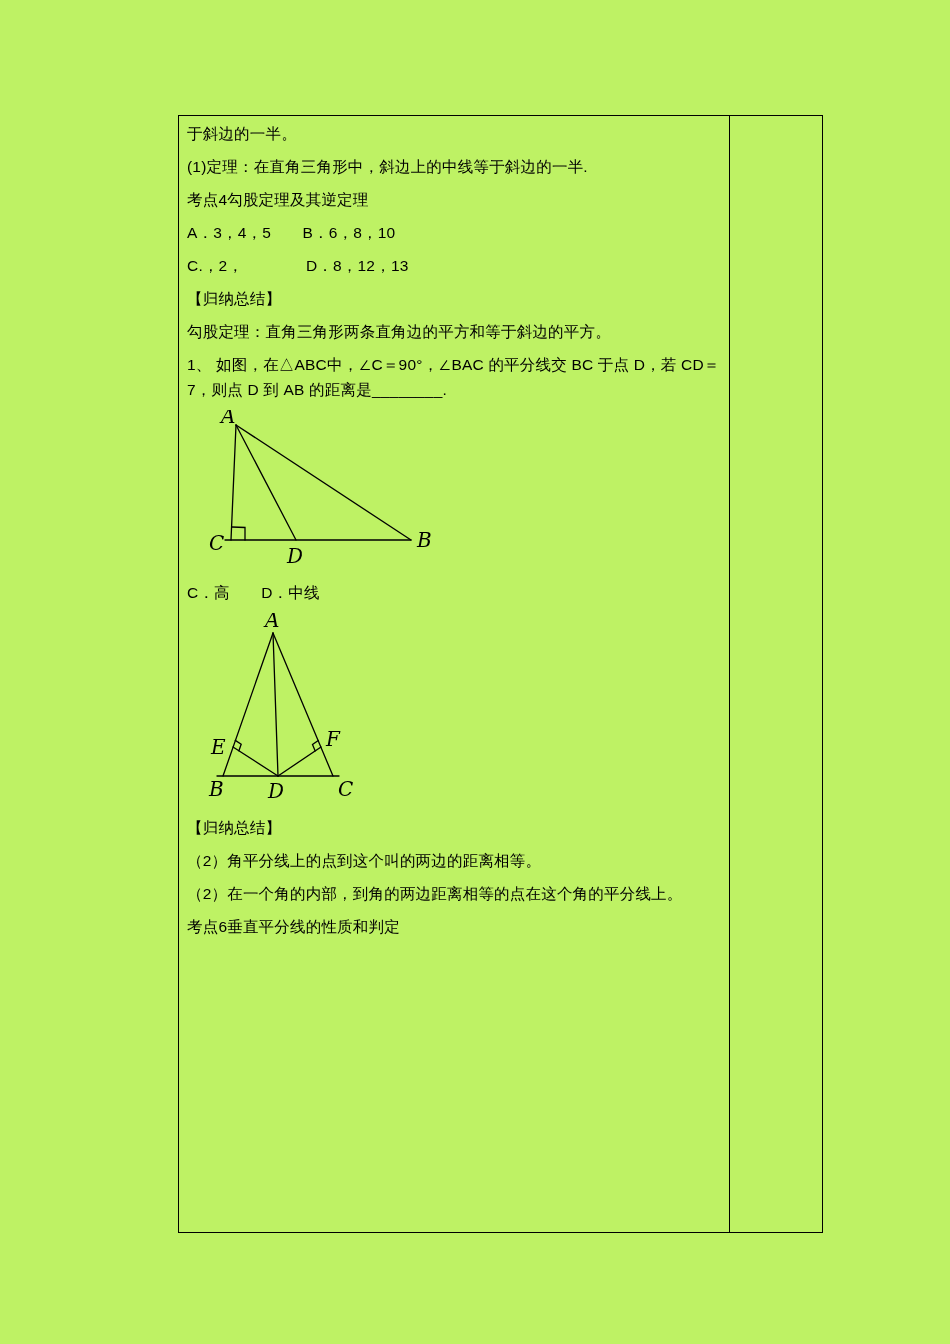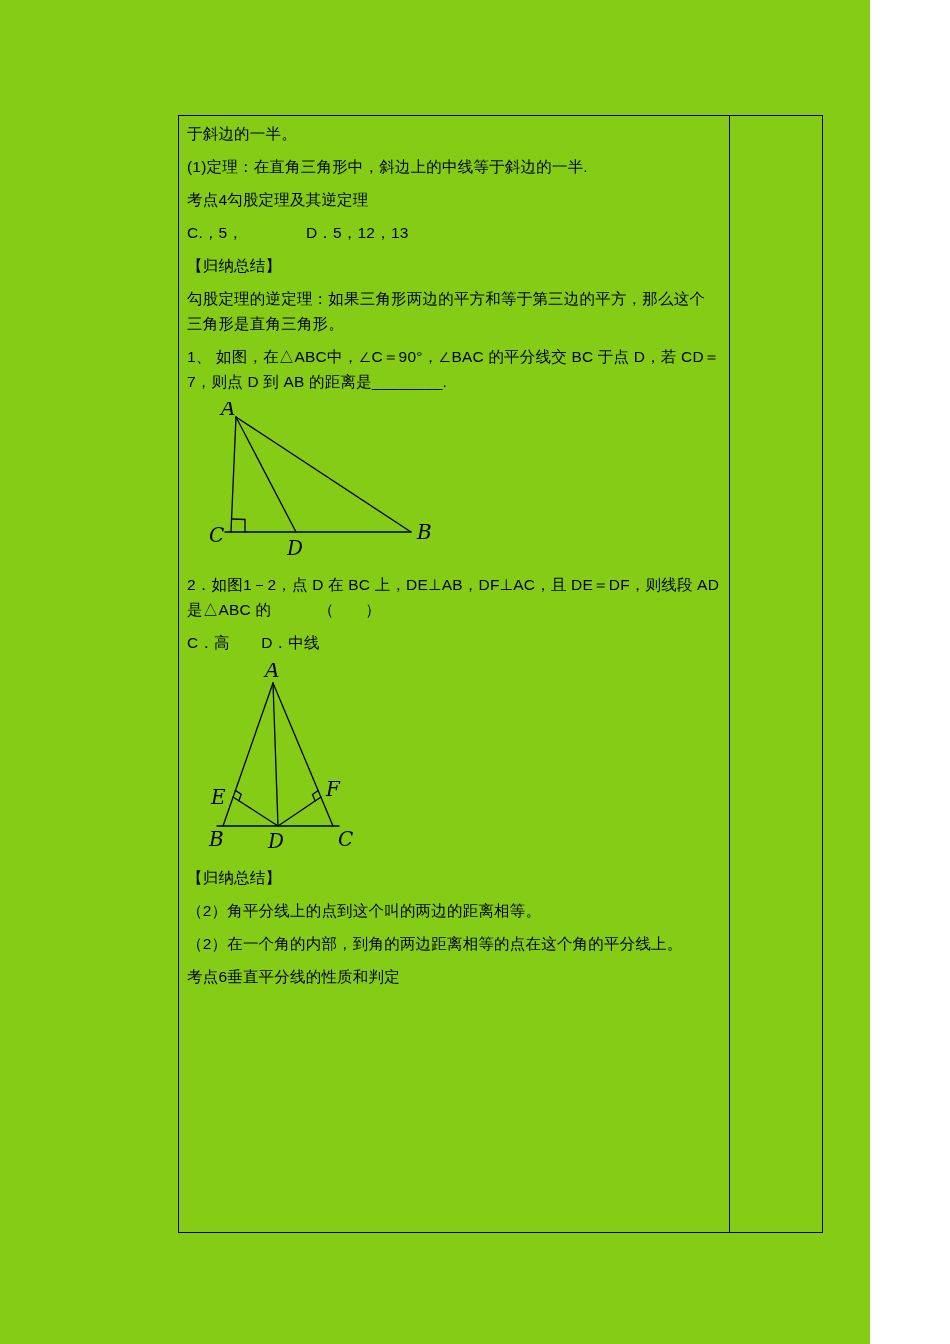"于斜边的一半。" .page { background: #84cc16 -> #bef264; width: 870px -> 950px }
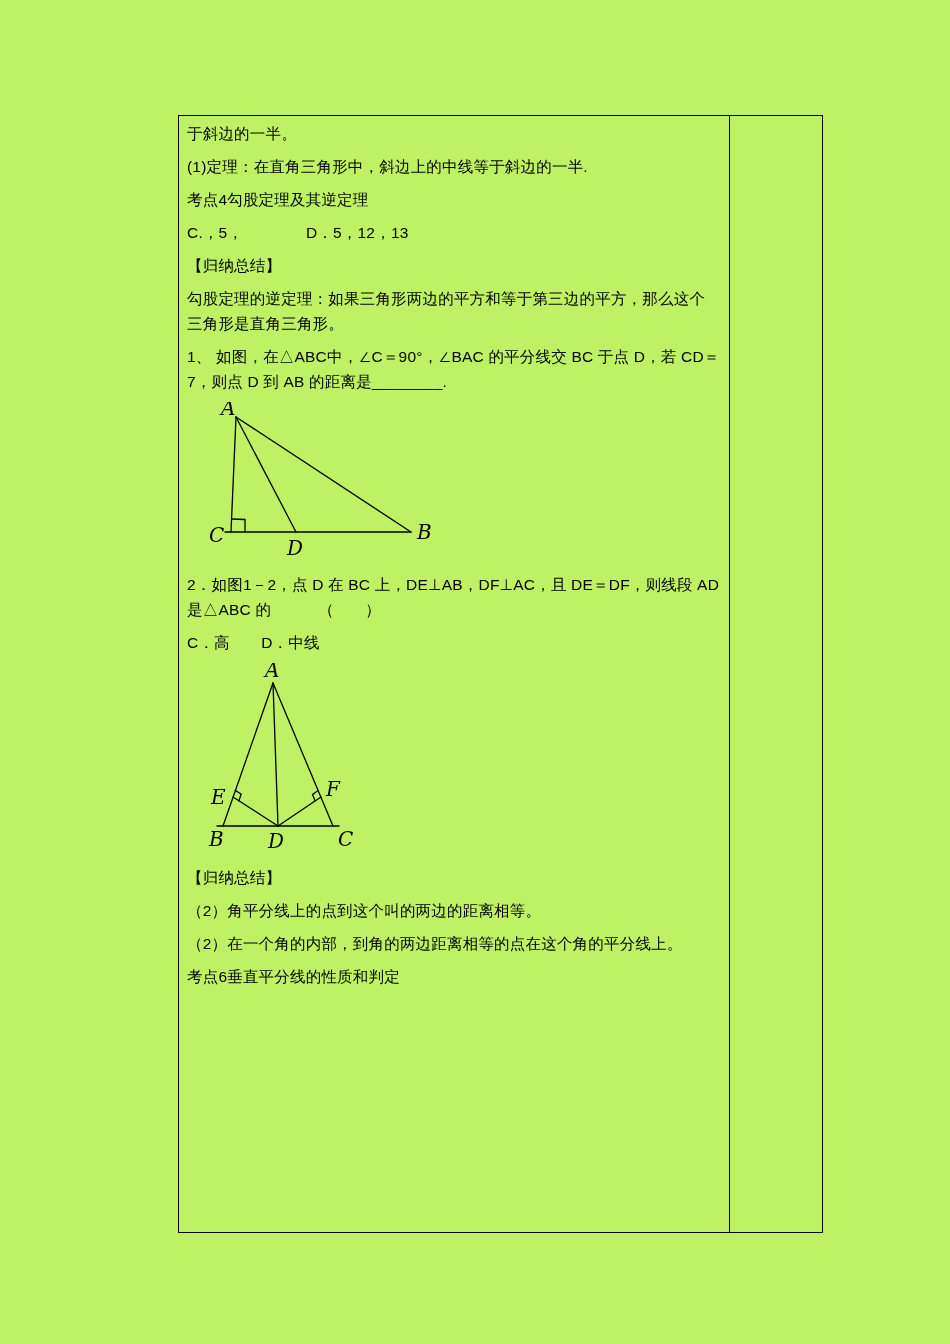"A．3，4，5 B．6，8，10" p { html: none -> <p>A．3，4，5 B．6，8，10</p> }
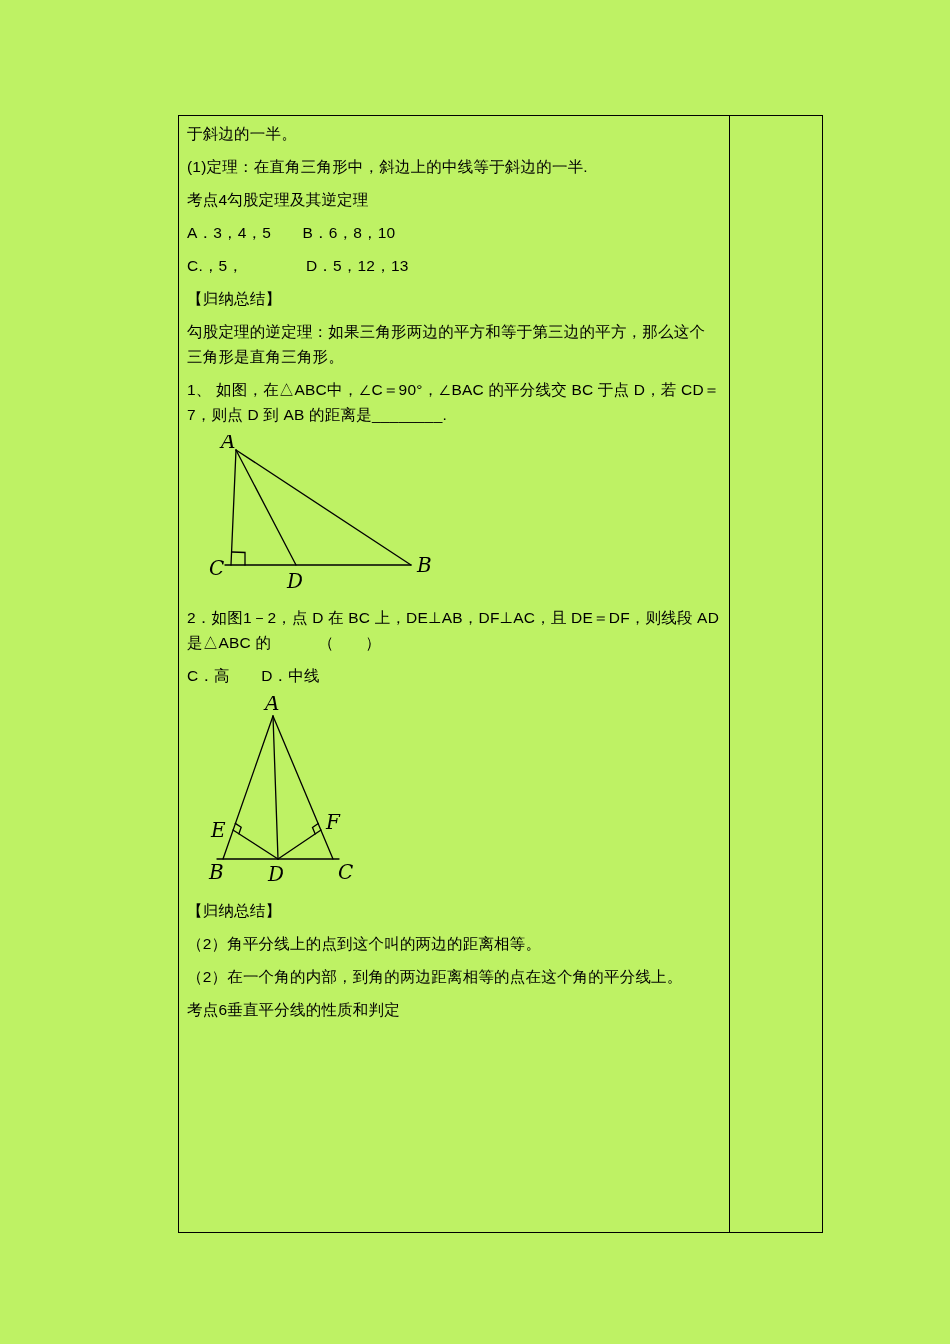"C.，5， D．5，12，13" p { text: 5，　　　　D．5 -> 2，　　　　D．8 }
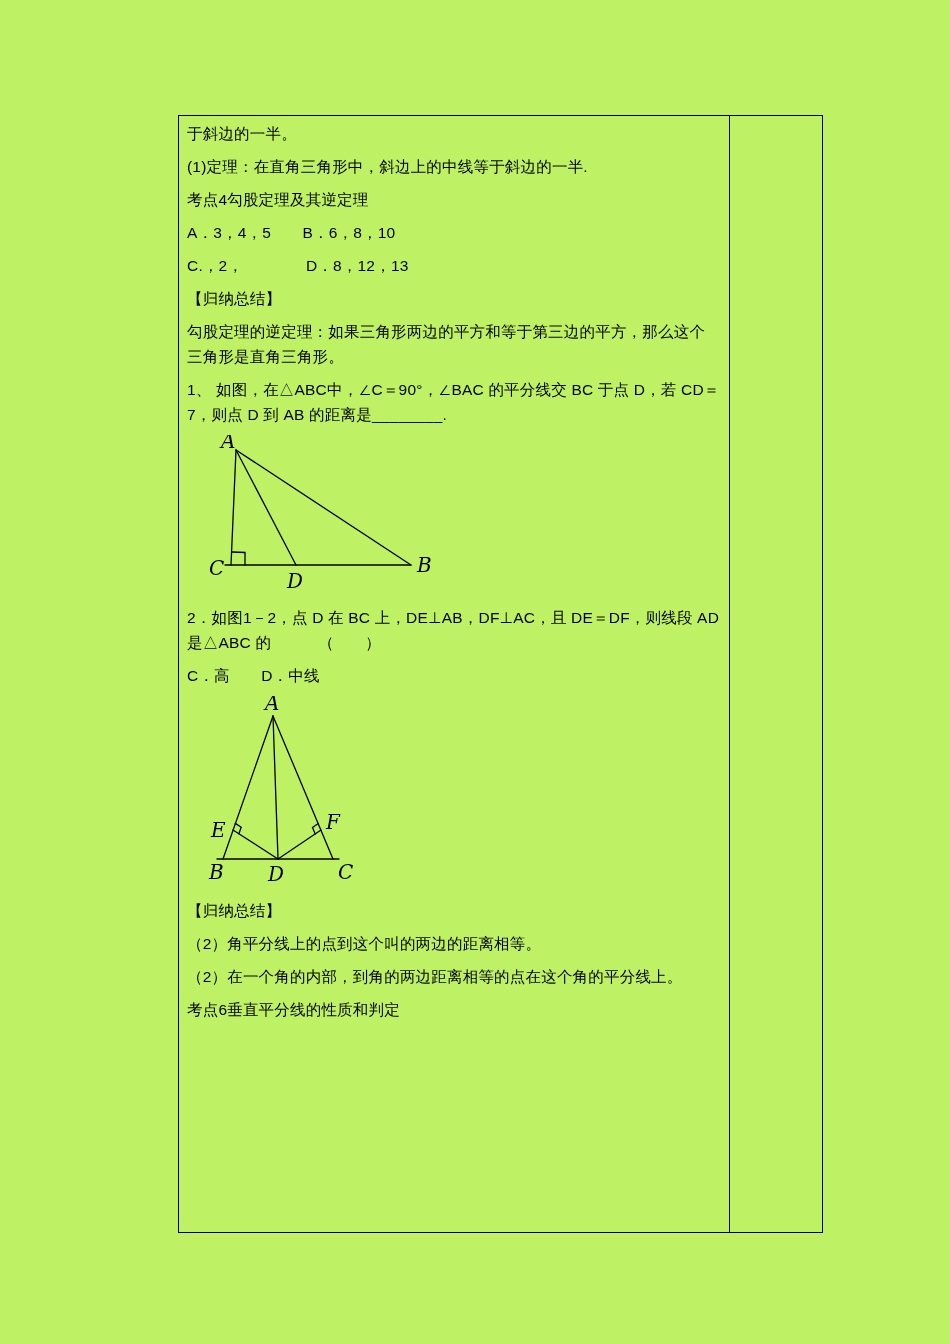"勾股定理：直角三角形两条直角边的平方和等于斜边的平方。" p { html: none -> <p>勾股定理：直角三角形两条直角边的平方和等于斜边的平方。</p> }
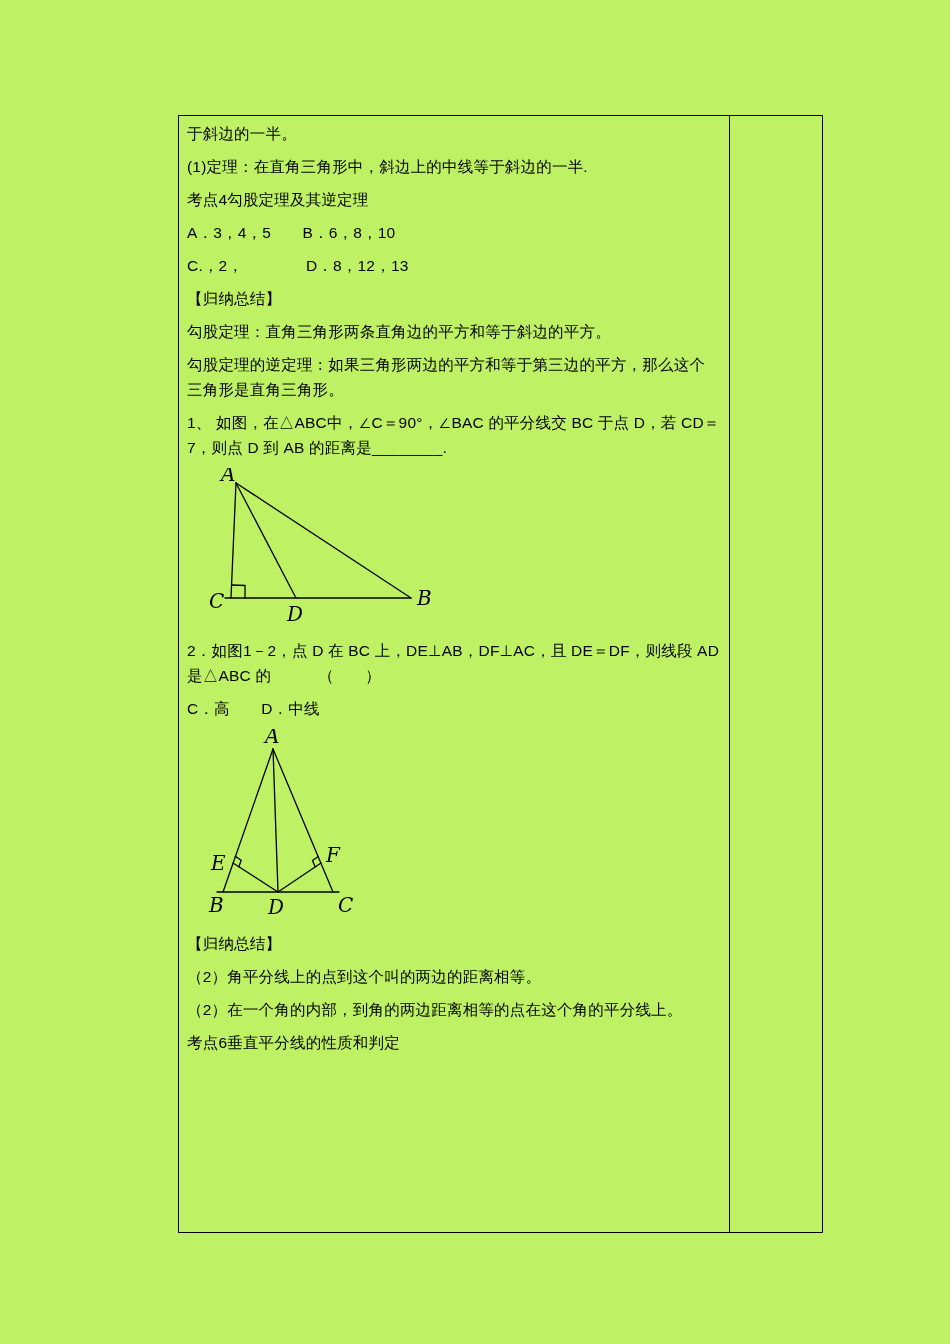"勾股定理的逆定理：如果三角形两边的平方和等于第三边的平方，那么这个" p { html: <p>勾股定理的逆定理：如果三角形两边的平方和等于第三边的平方，那么这个 三角形是直角三角形。</p> -> none }
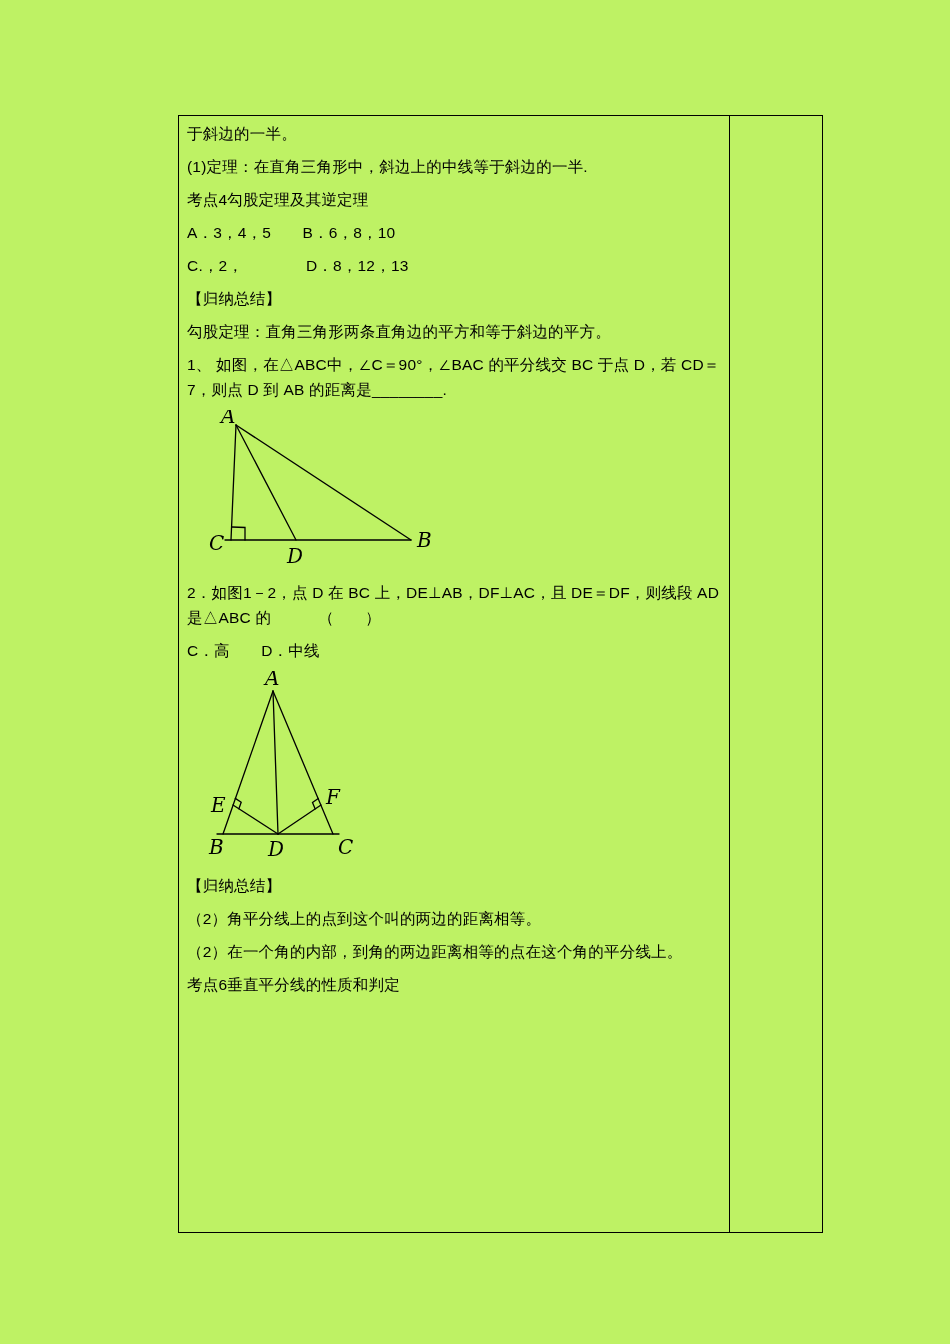"2．如图1－2，点 D 在 BC 上，DE⊥AB，DF⊥AC，且" p { html: <p>2．如图1－2，点 D 在 BC 上，DE⊥AB，DF⊥AC，且 DE＝DF，则线段 AD 是△ABC 的 （ ）</p> -> none }
